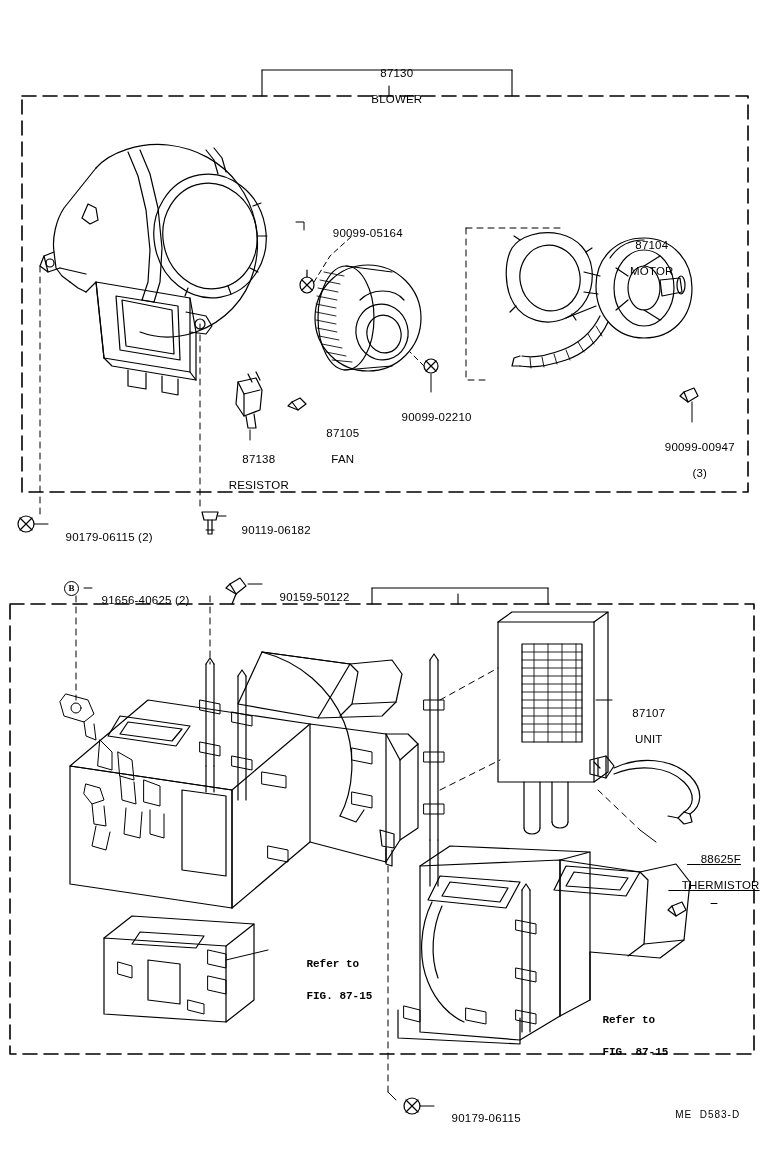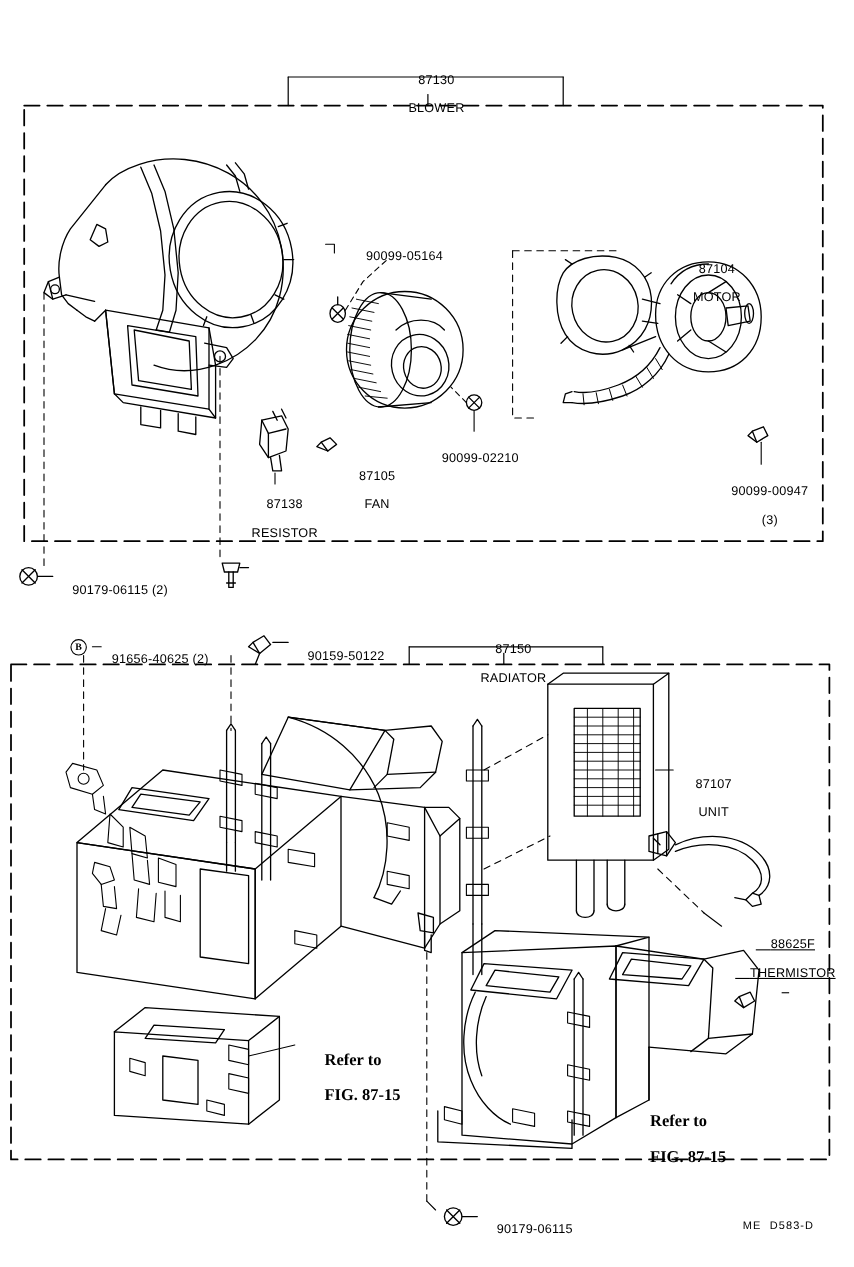"90119-06182" div.lbl { html: none -> <div> <span>90119-06182</span> </div> }
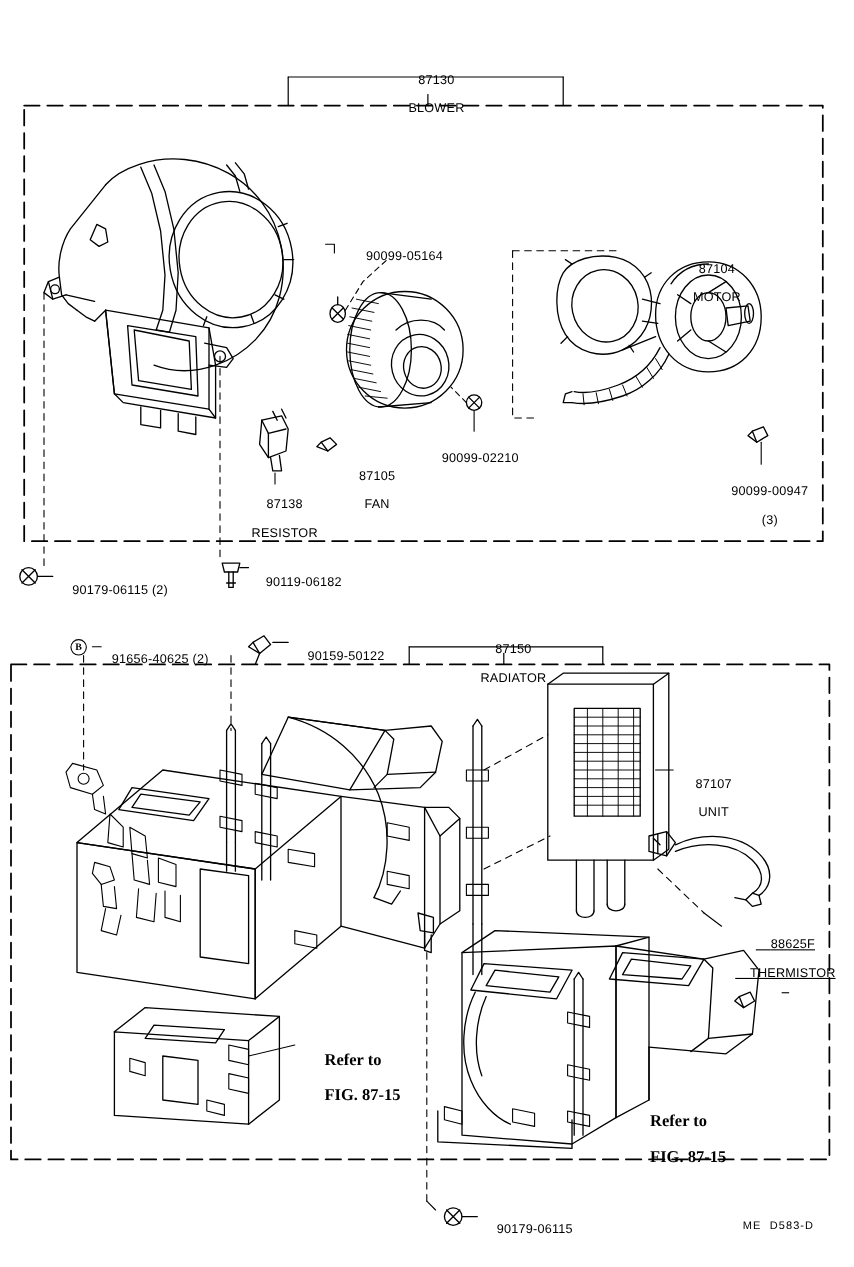"87150" div.lbl { html: <div> <span>87150</span><br> <span>RADIATOR</span> </div> -> none }
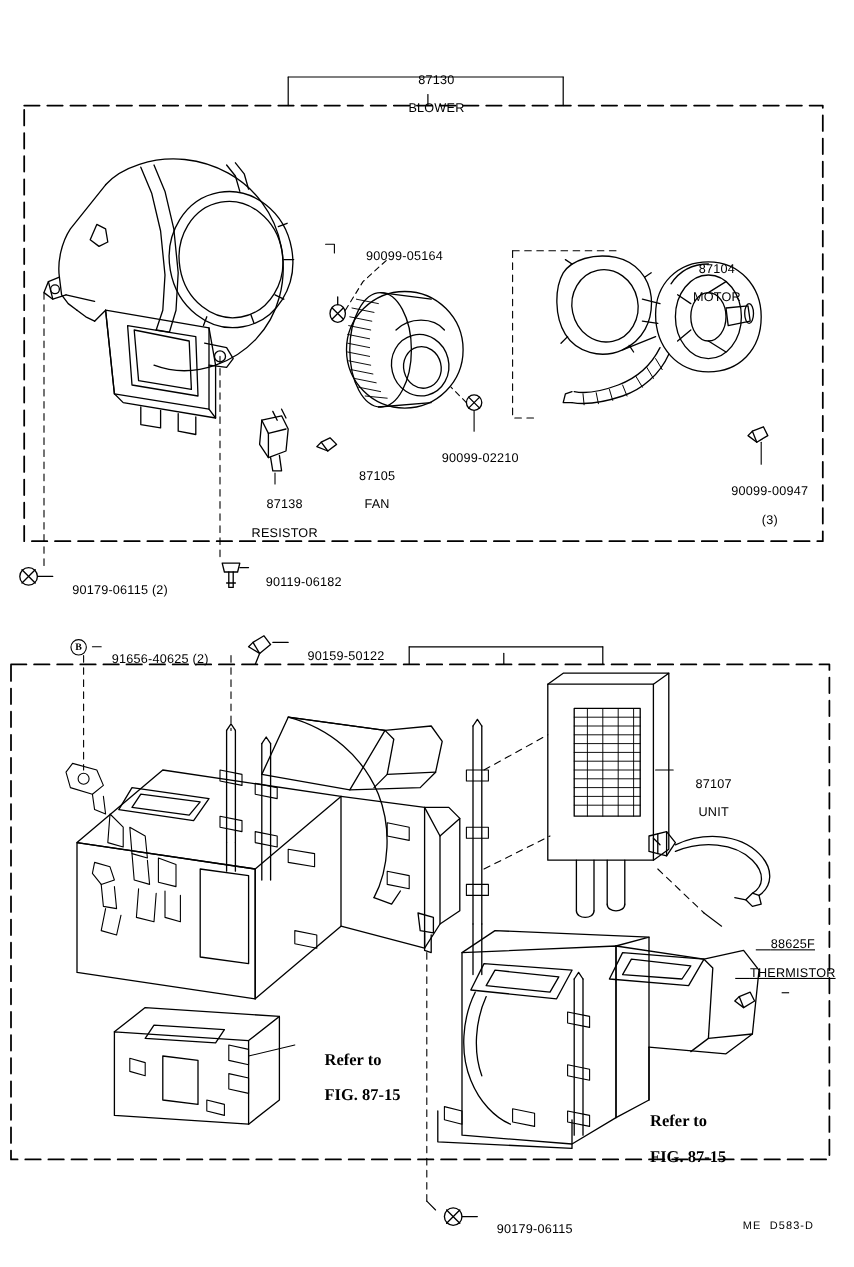"Refer to" .refer { font-family: Liberation Serif, serif -> Liberation Mono, monospace; font-size: 15px -> 11px }
